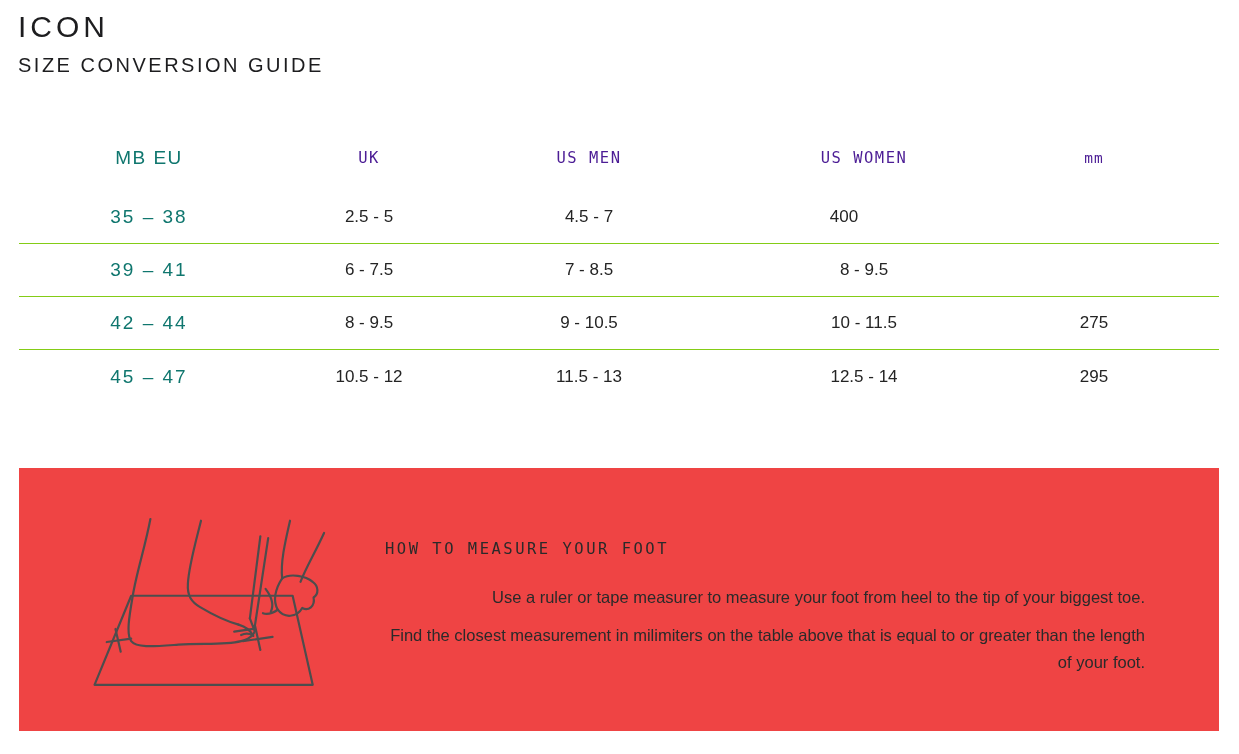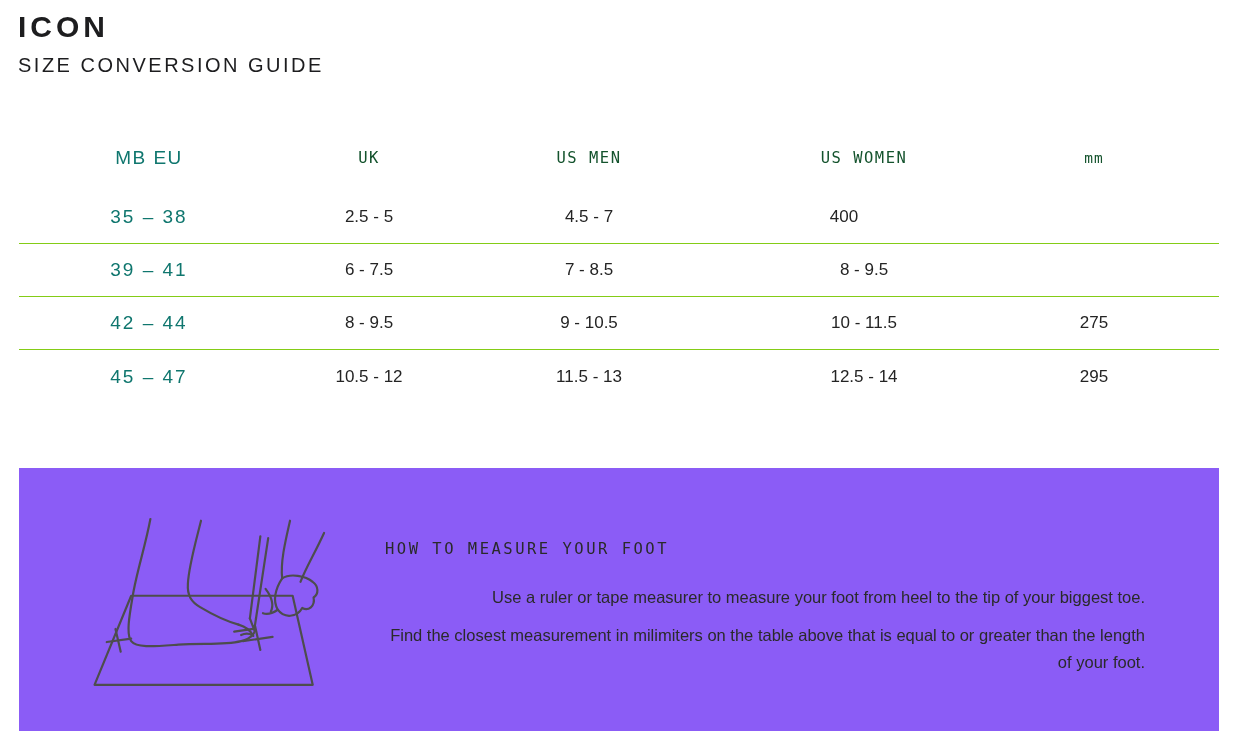"ICON" .page-title { font-weight: 700 -> 400 }
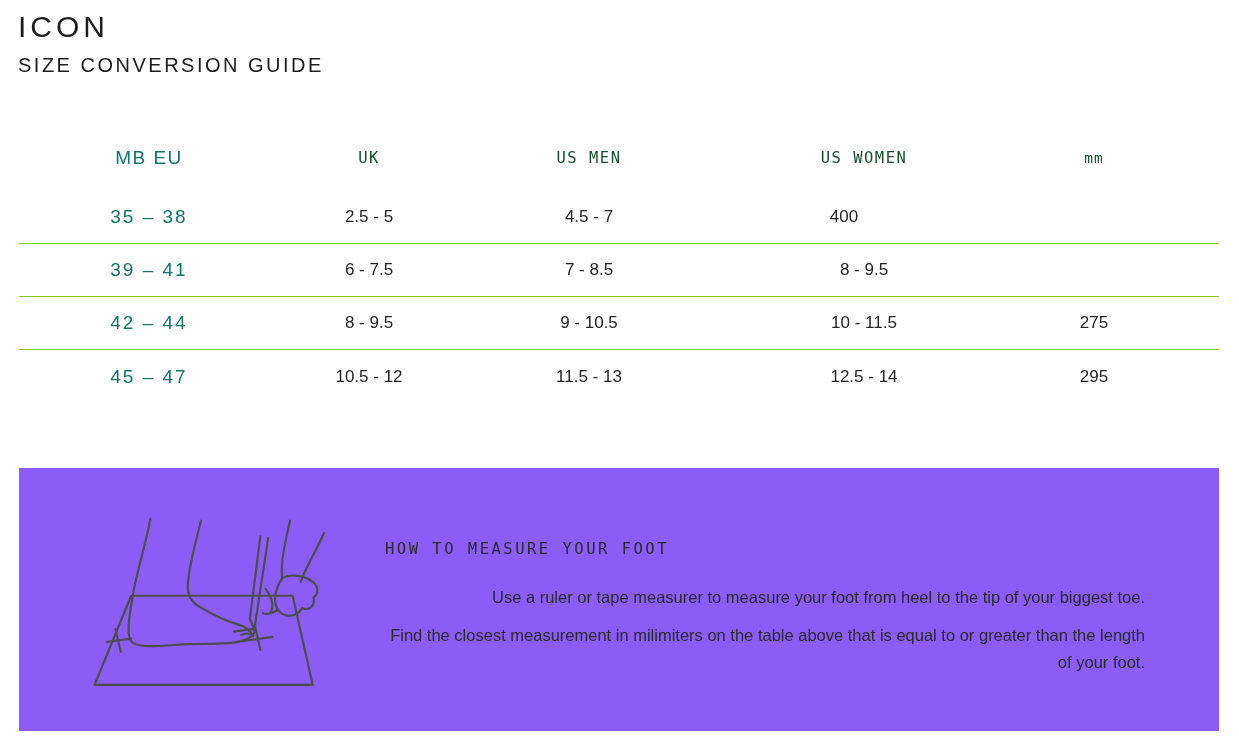"UK" .t-head .cell { color: #14532d -> #4c1d95 }
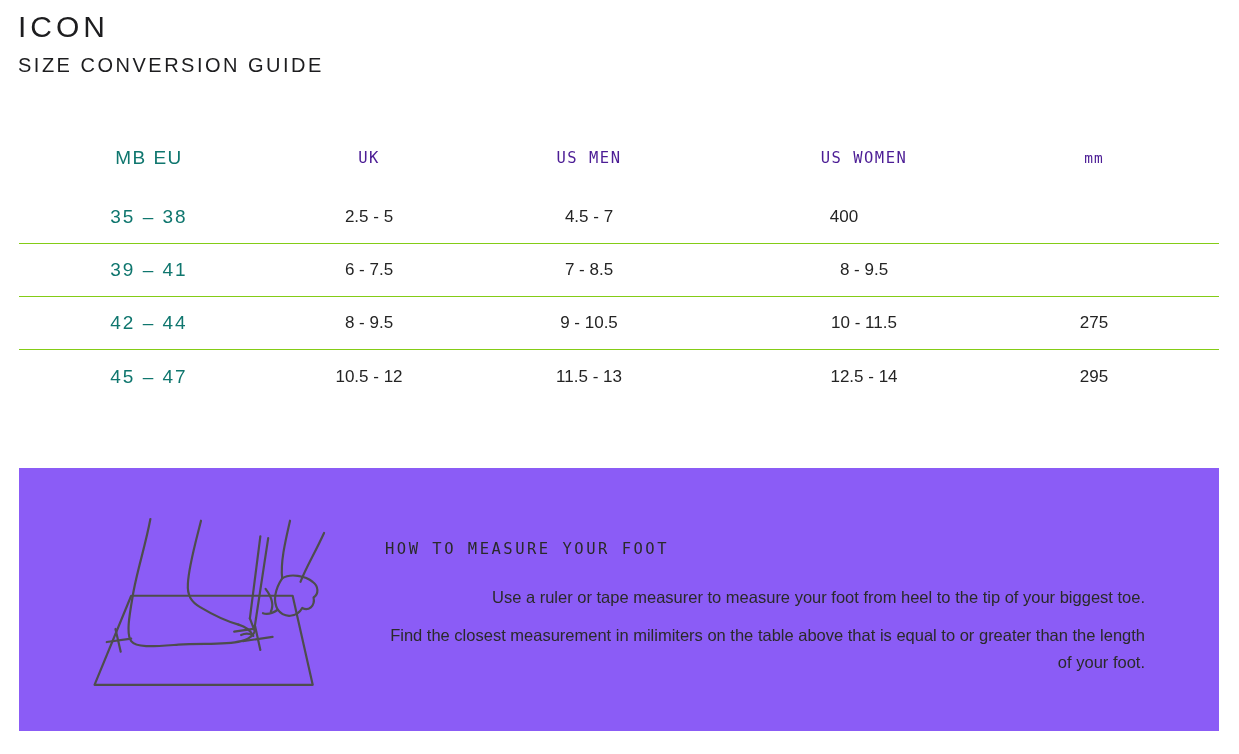"HOW TO MEASURE YOUR FOOT" .measure-panel { background: #8b5cf6 -> #ef4444 }
